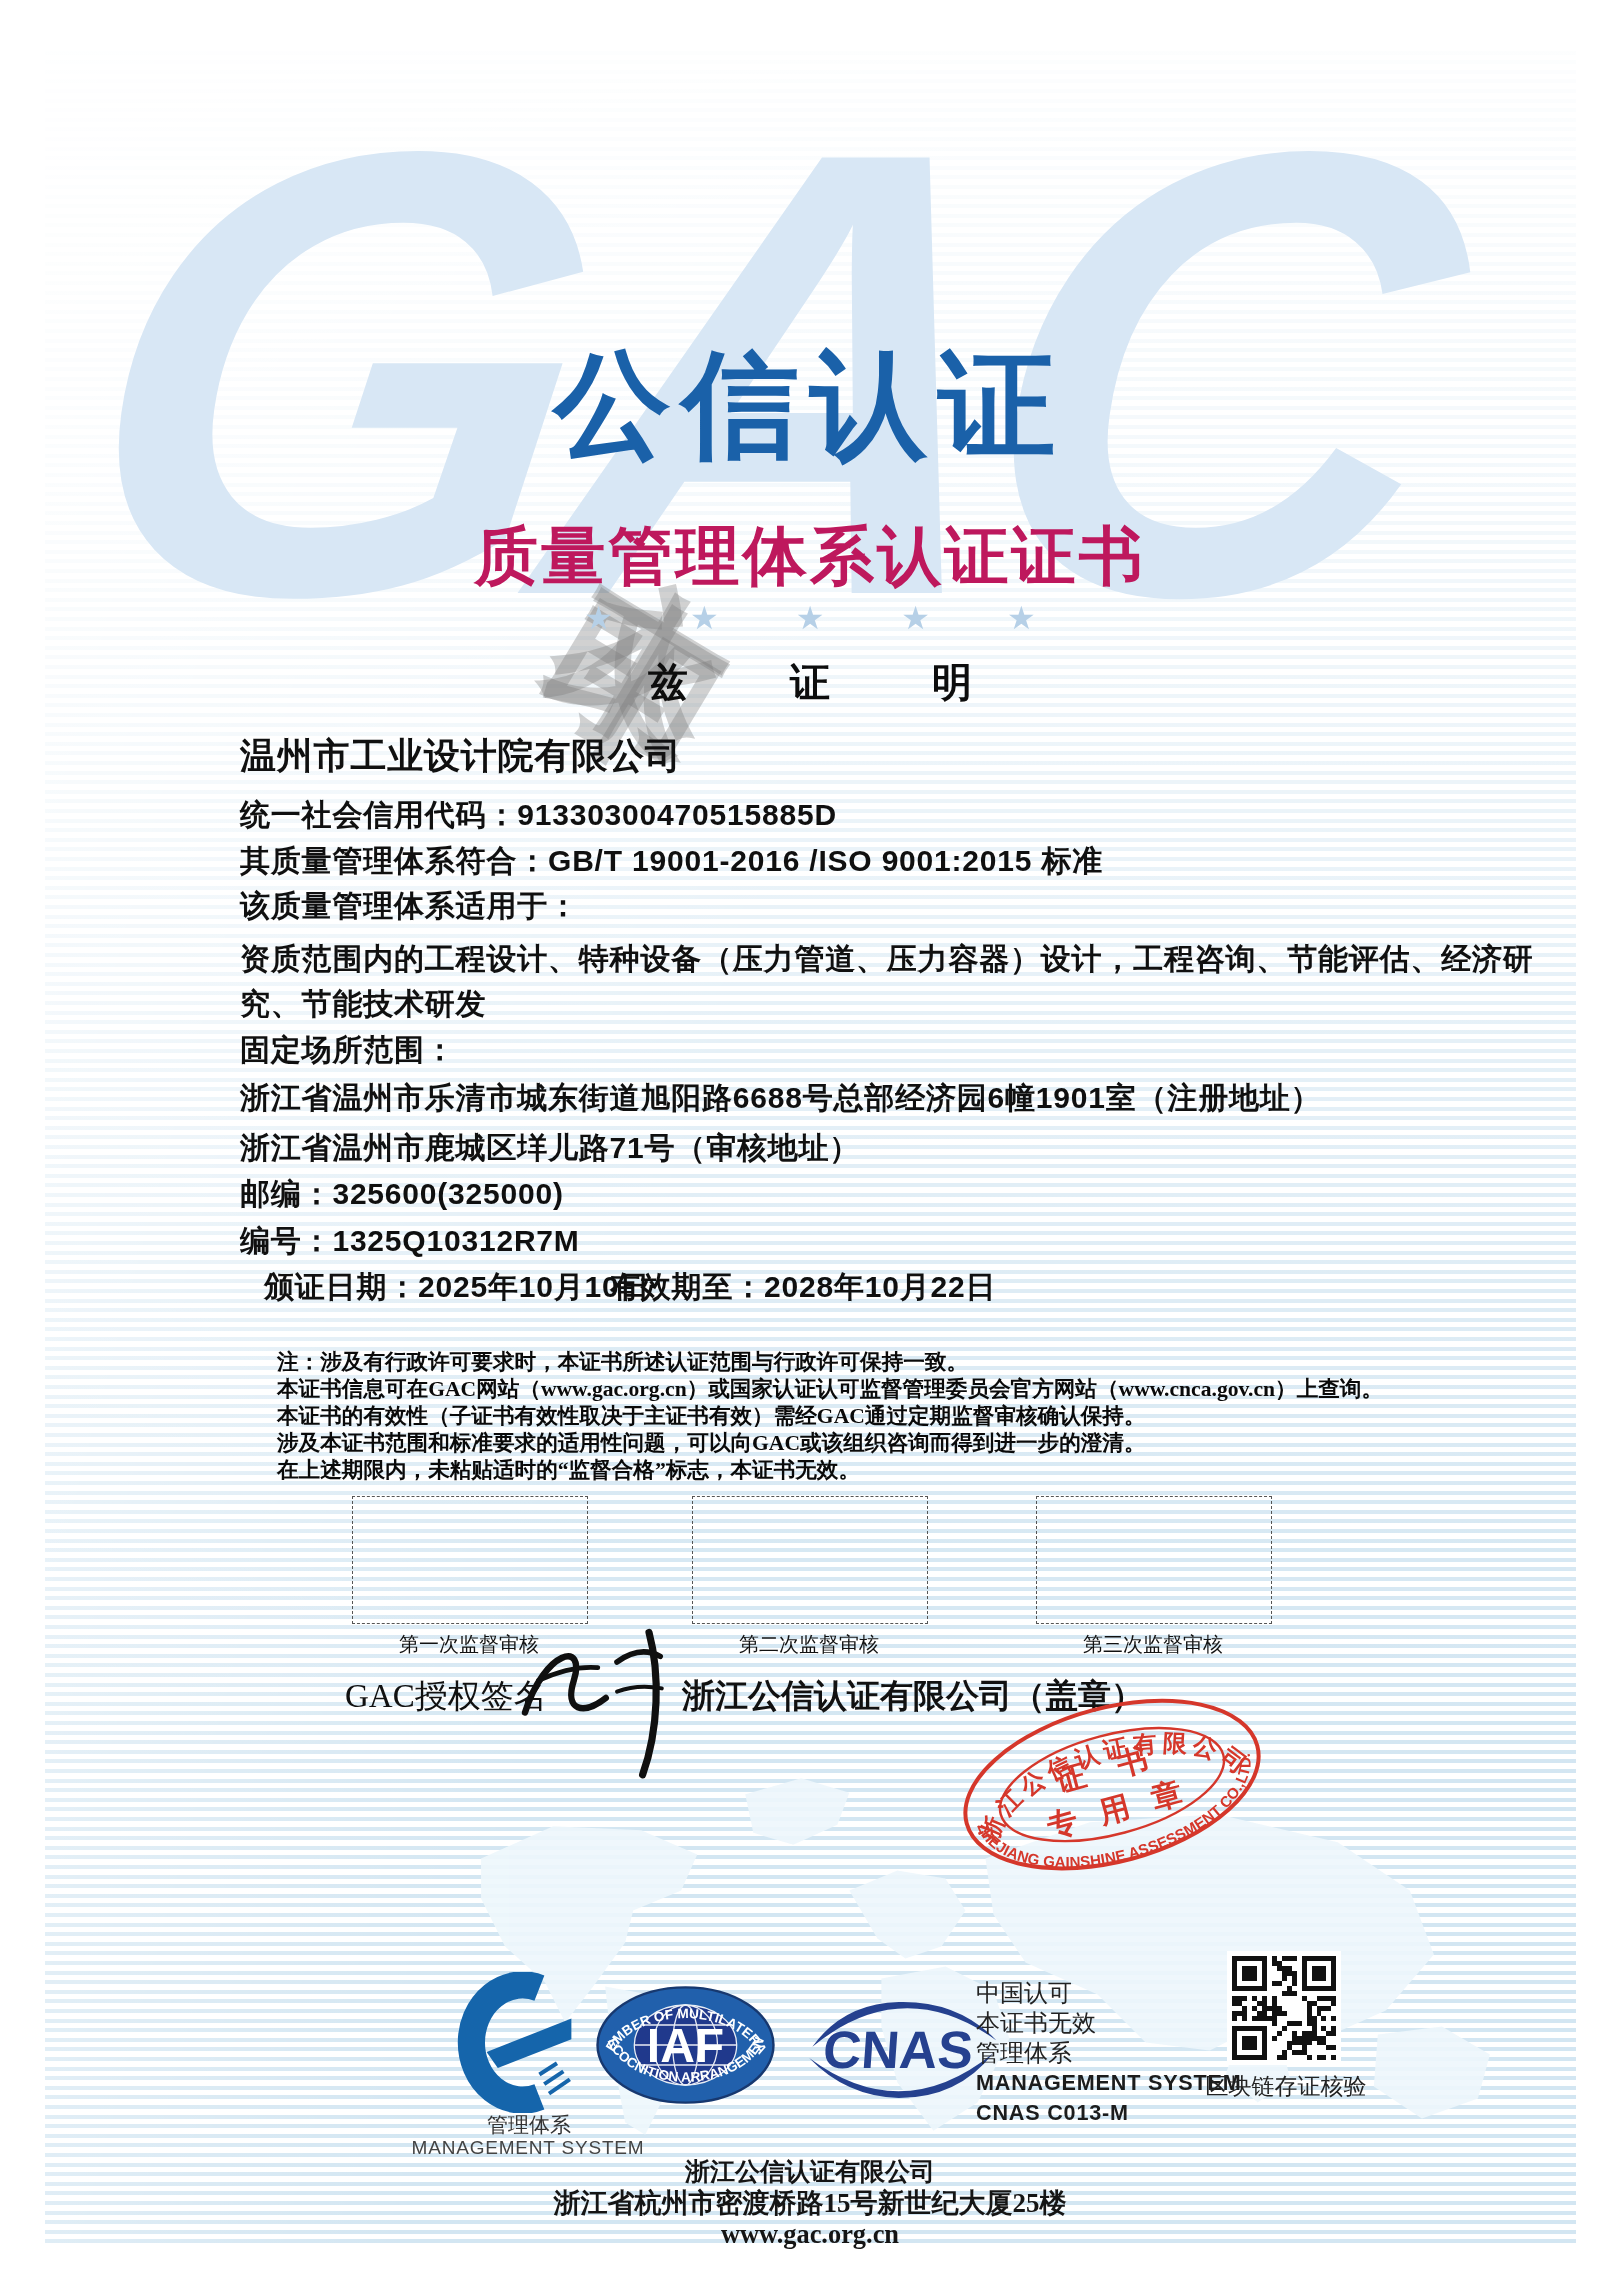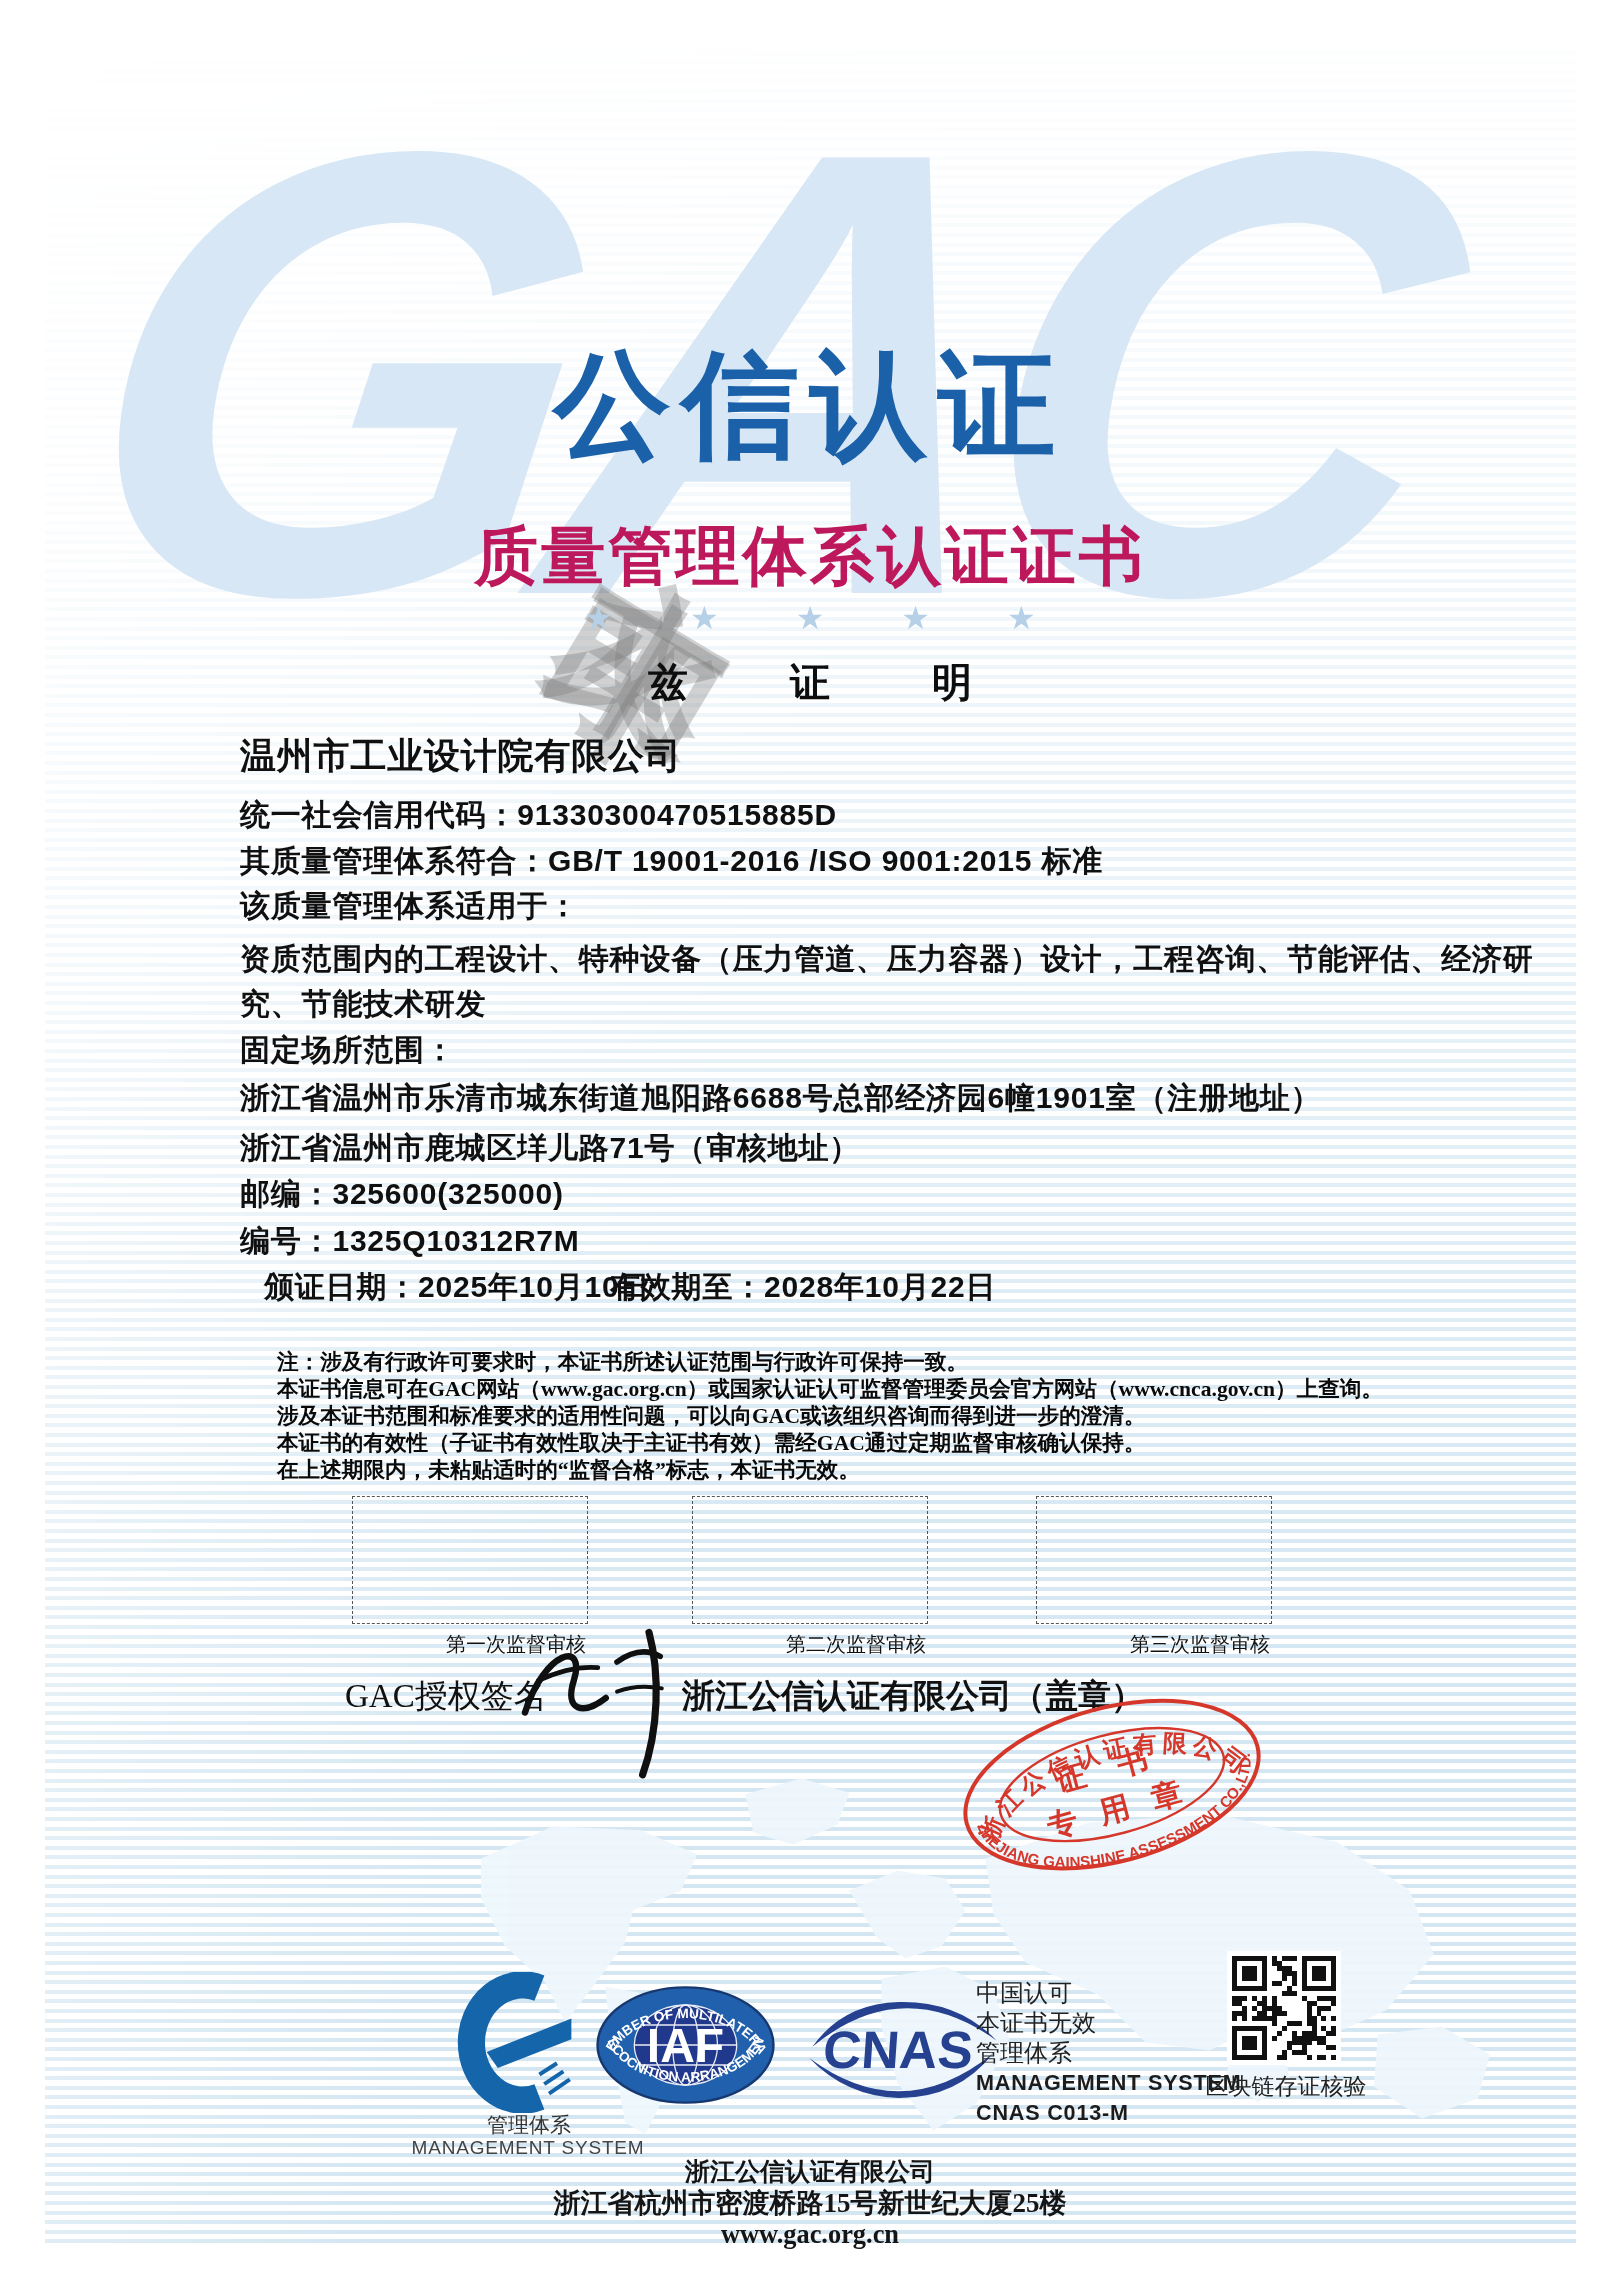"涉及本证书范围和标准要求的适用性问题，可以向GAC或该组织咨询而得到进一步的澄清" div { order: before "本证书的有效性（子证书有效性取决于主证书有效）需经GAC通过定期监督审核确认保持" -> after "本证书的有效性（子证书有效性取决于主证书有效）需经GAC通过定期监督审核确认保持" }
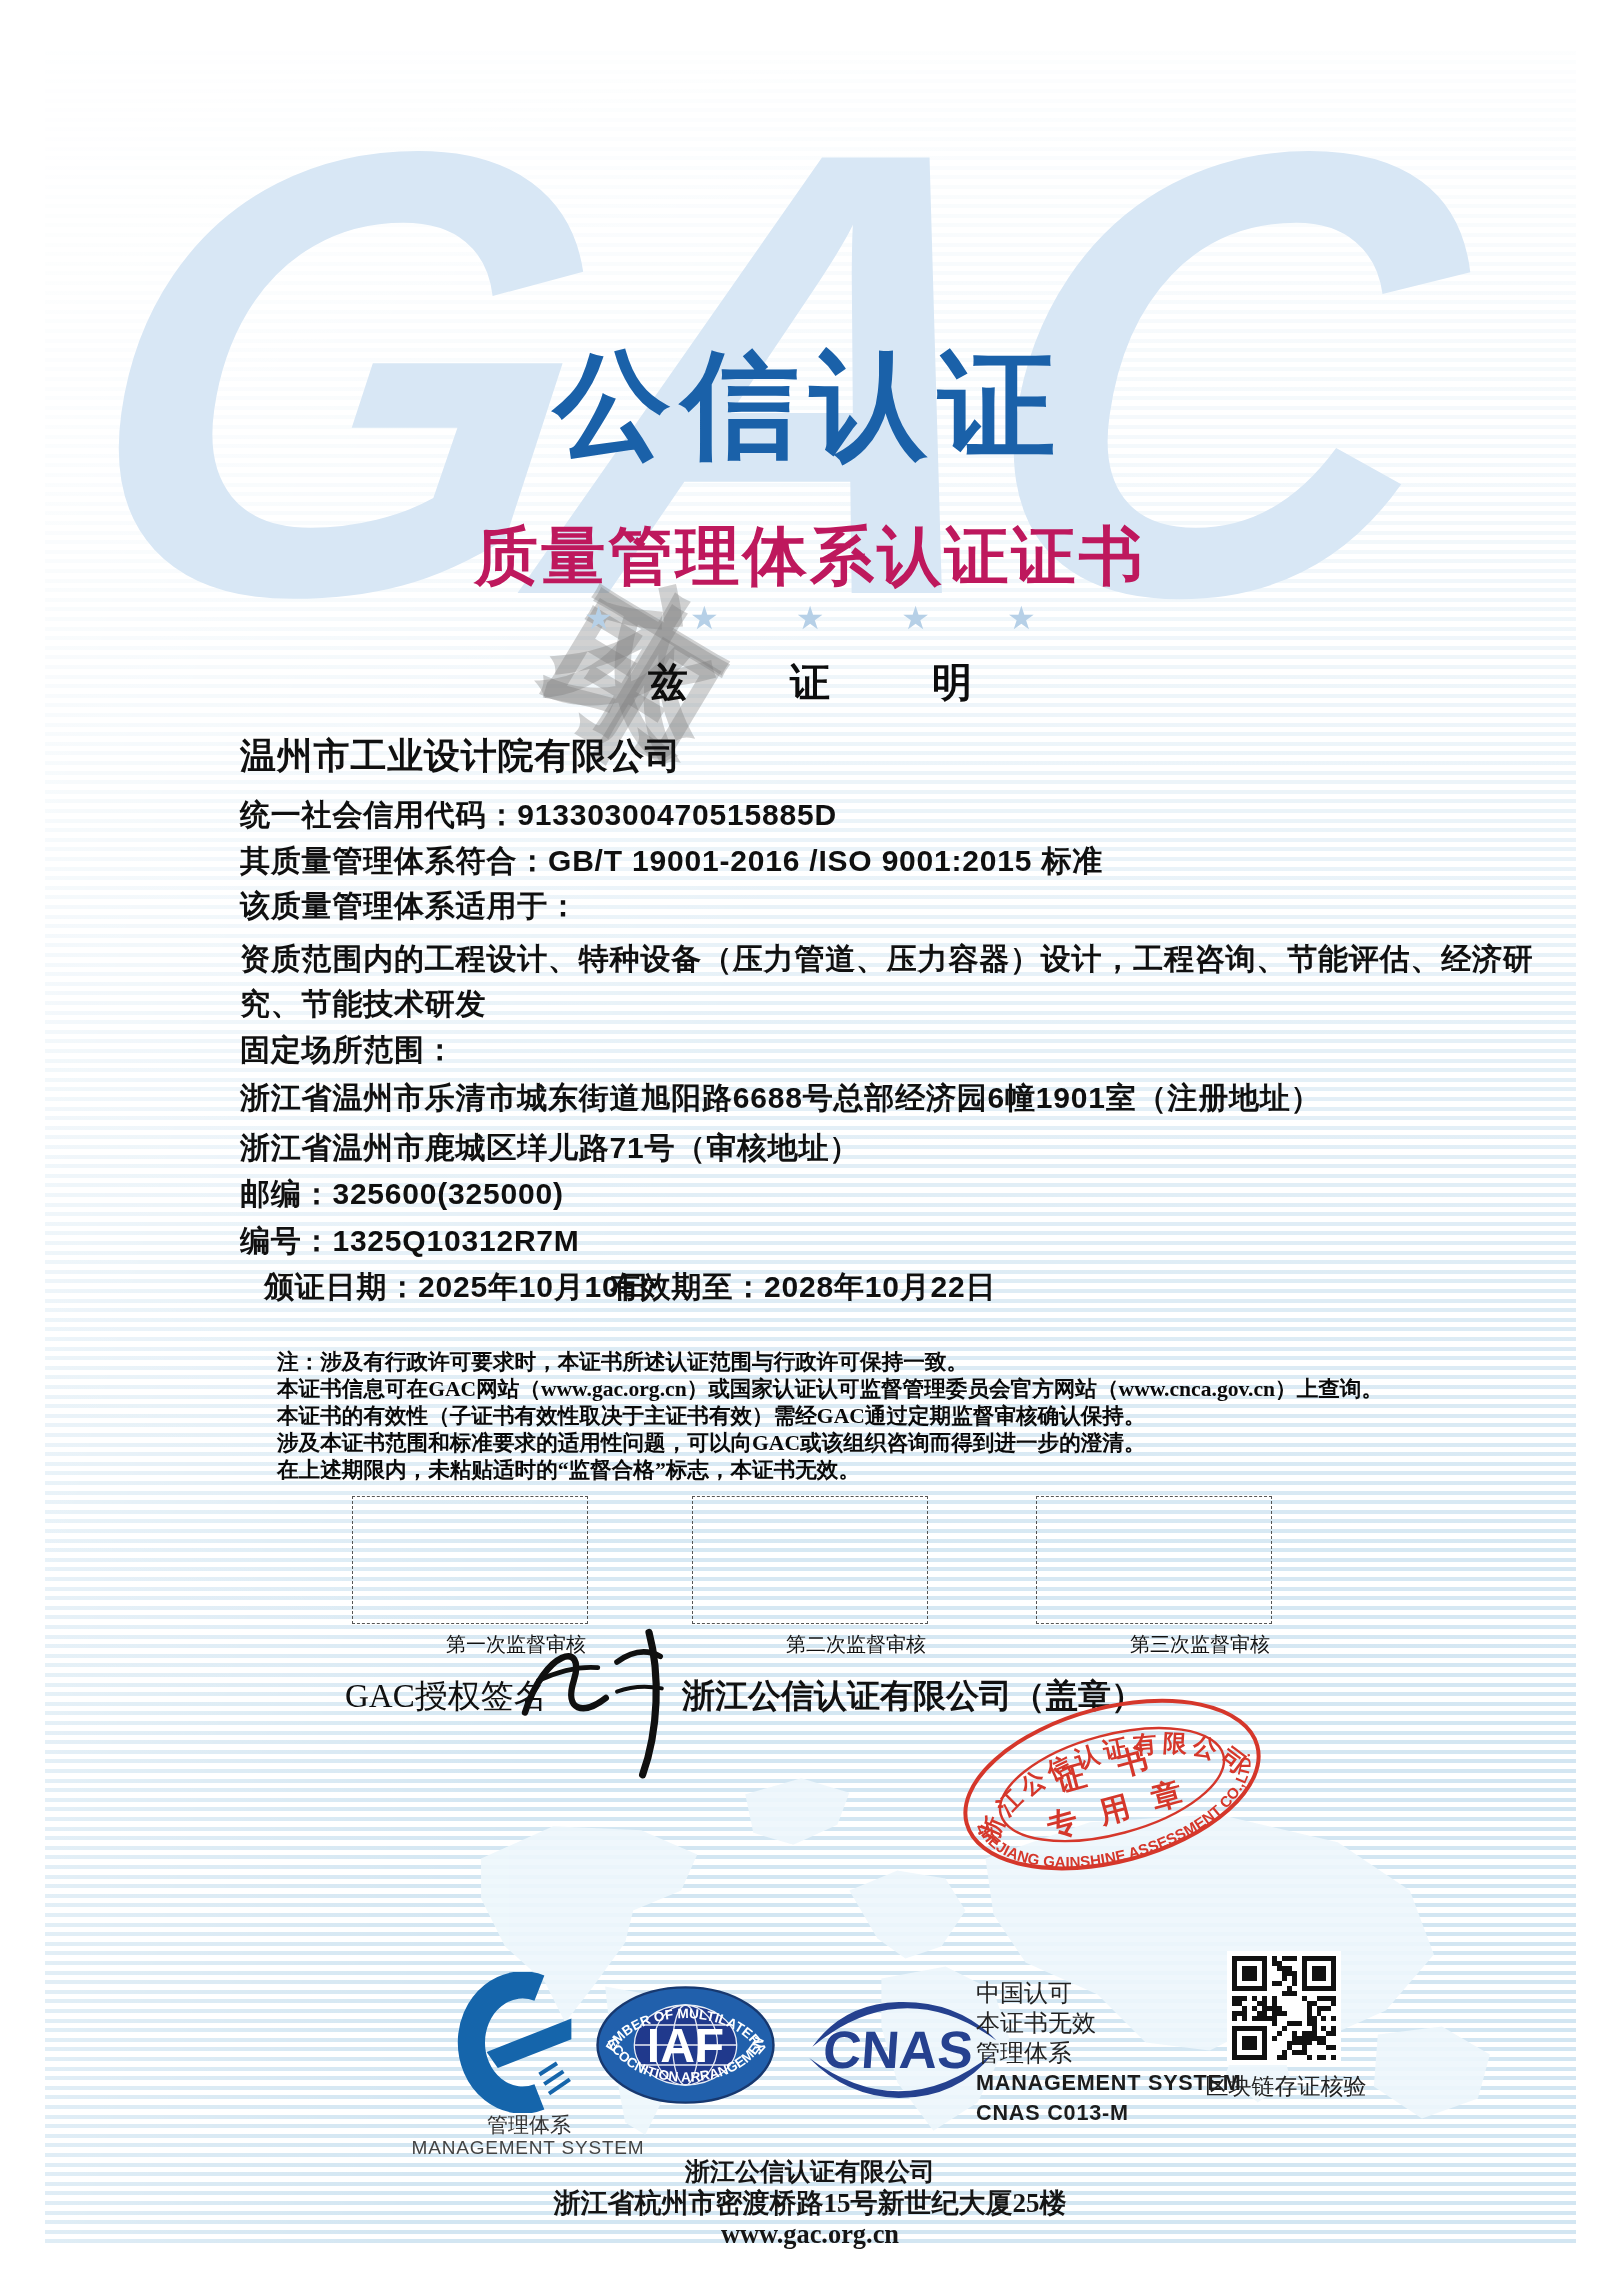"第一次监督审核" .audit-label { text-align: right -> center }
